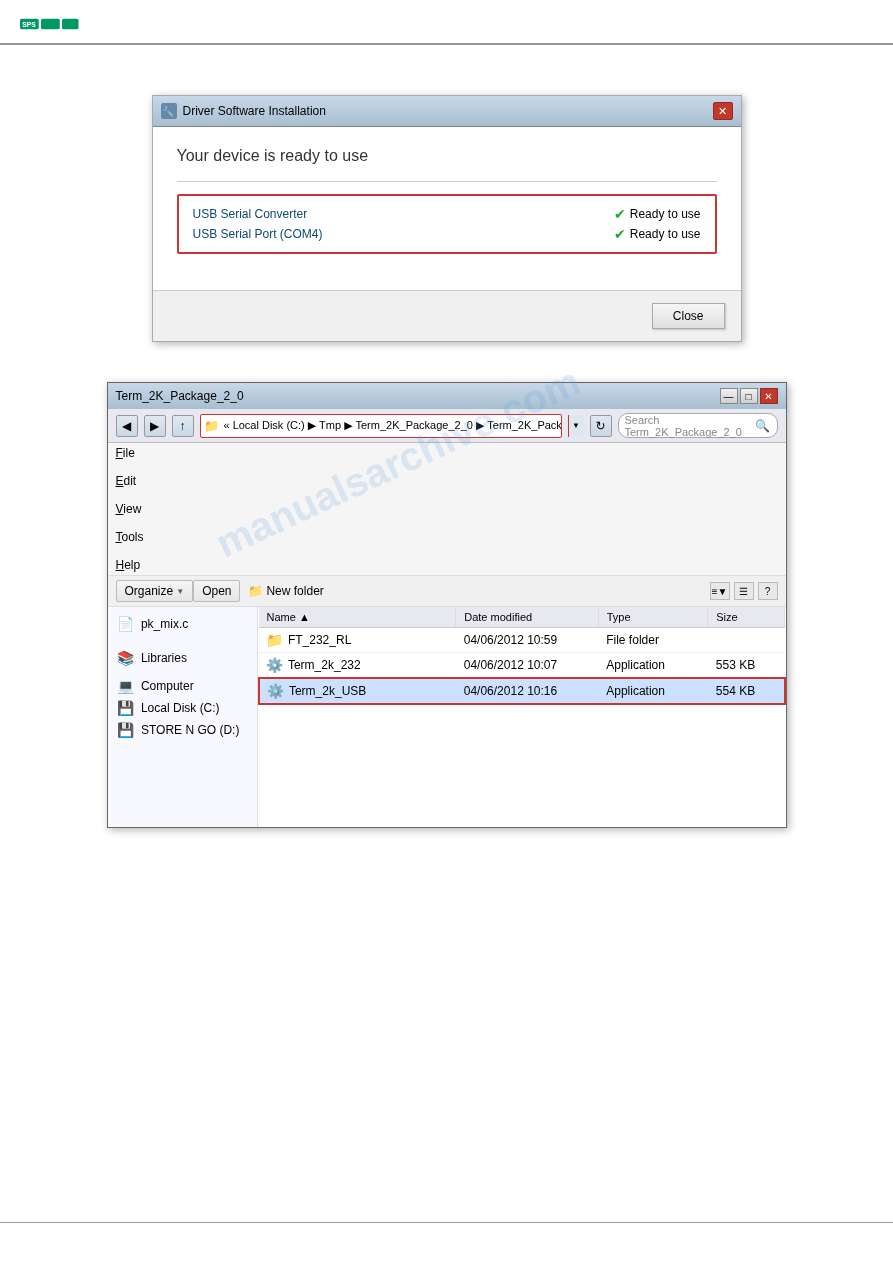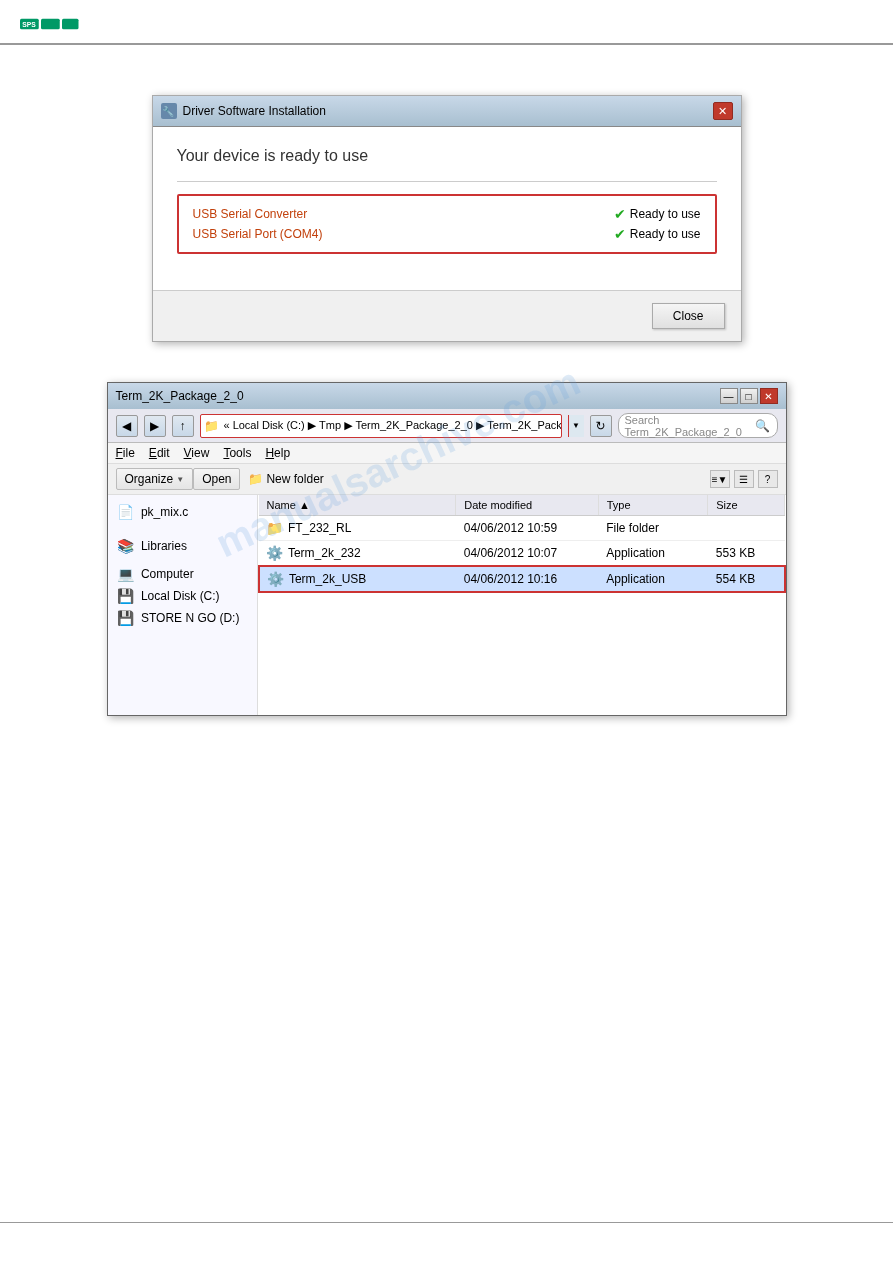"USB Serial Converter" .device-name { color: #c2410c -> #0c4a6e }
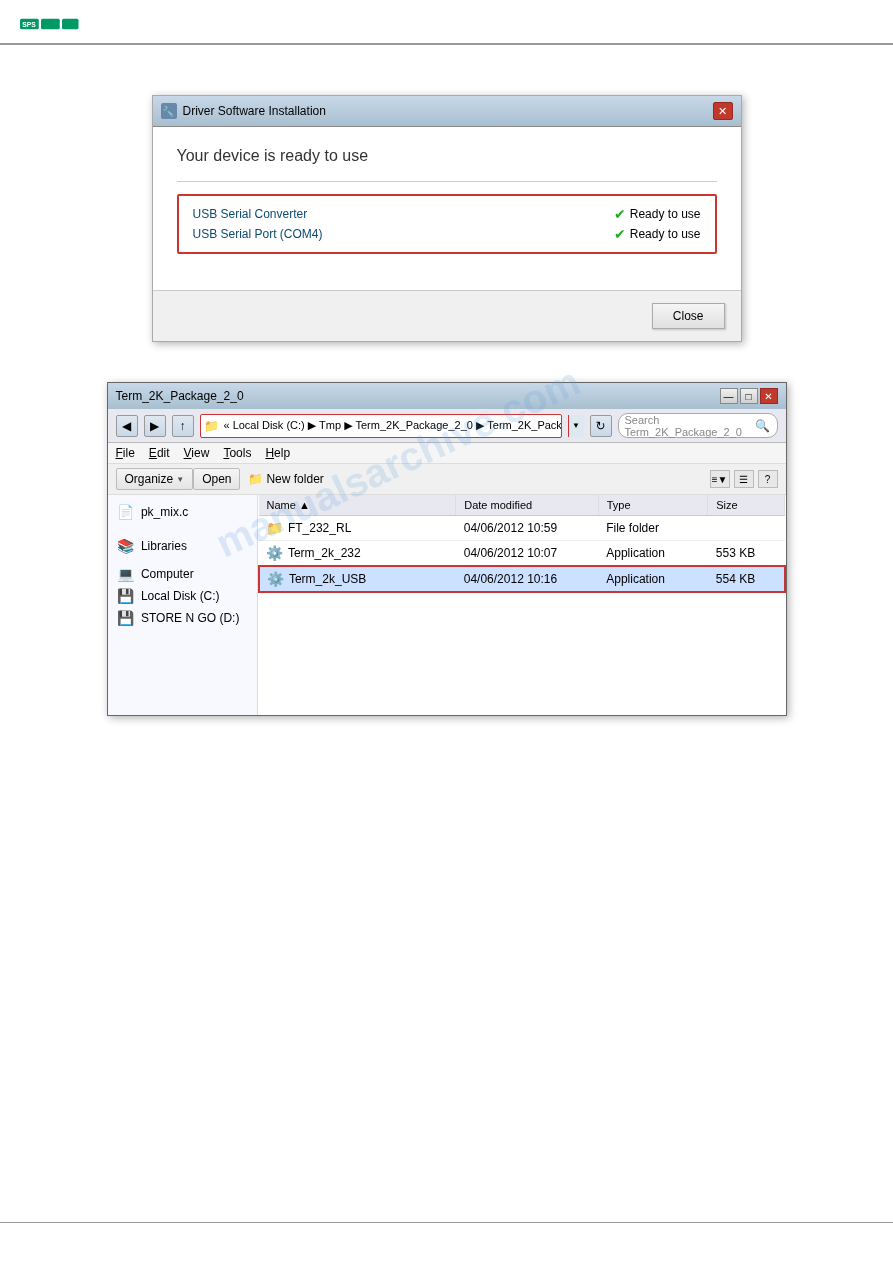"File" .explorer-menubar { flex-direction: none -> column }
